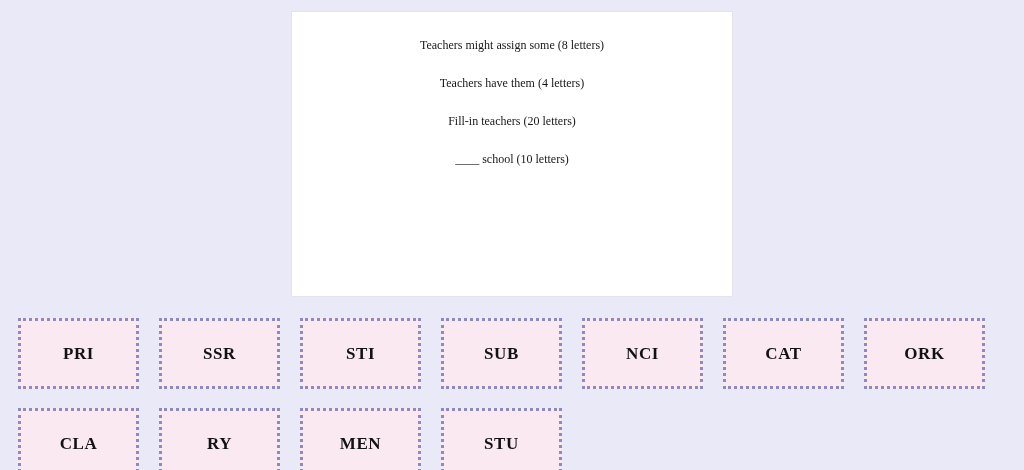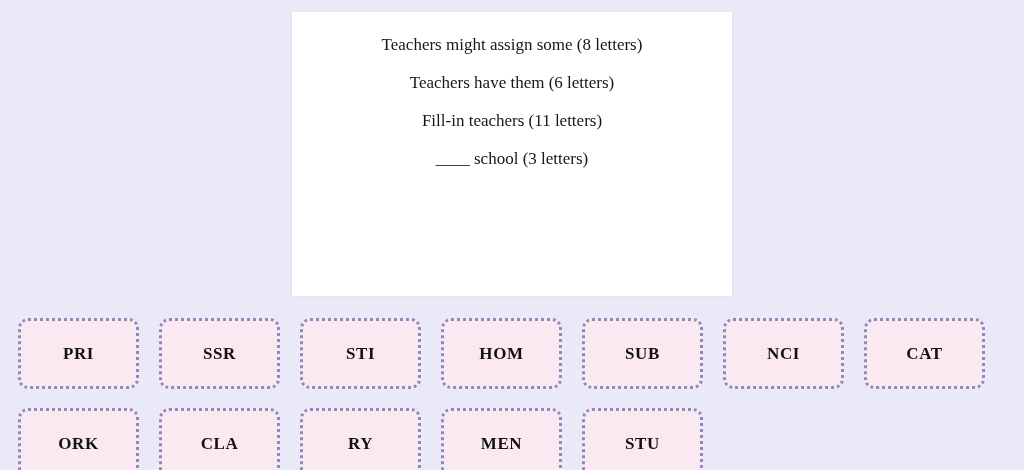"Teachers might assign some (8" .clue-line { font-size: 17px -> 12px }
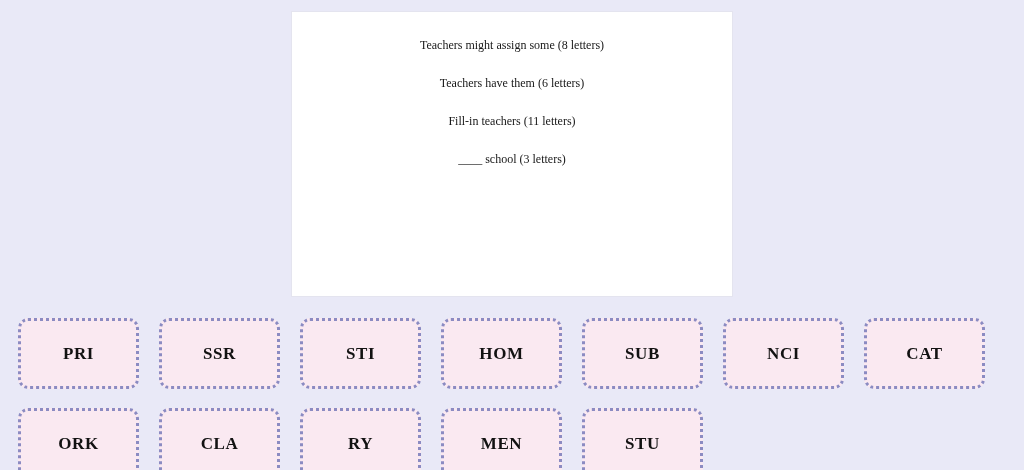"Teachers have them (6 letters)" div.clue-line { text: 6 -> 4 }
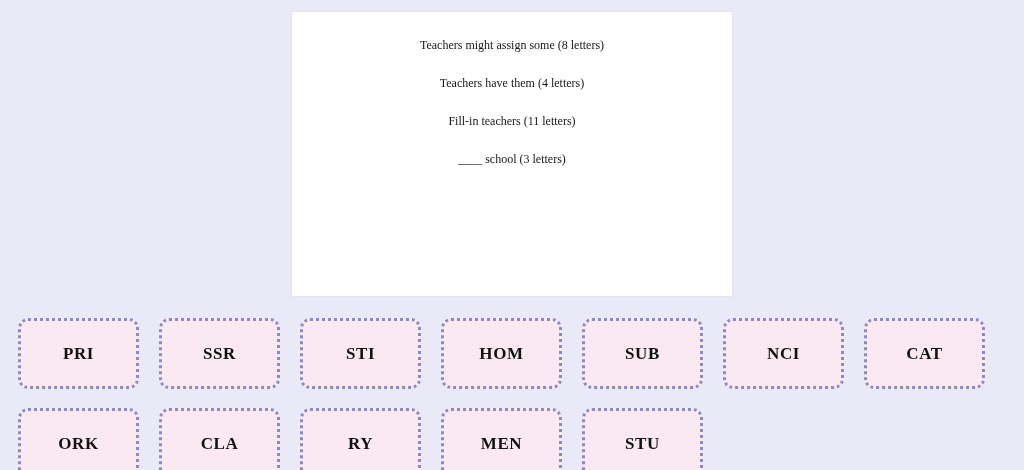"Fill-in teachers (11 letters)" div.clue-line { text: 11 -> 20 }
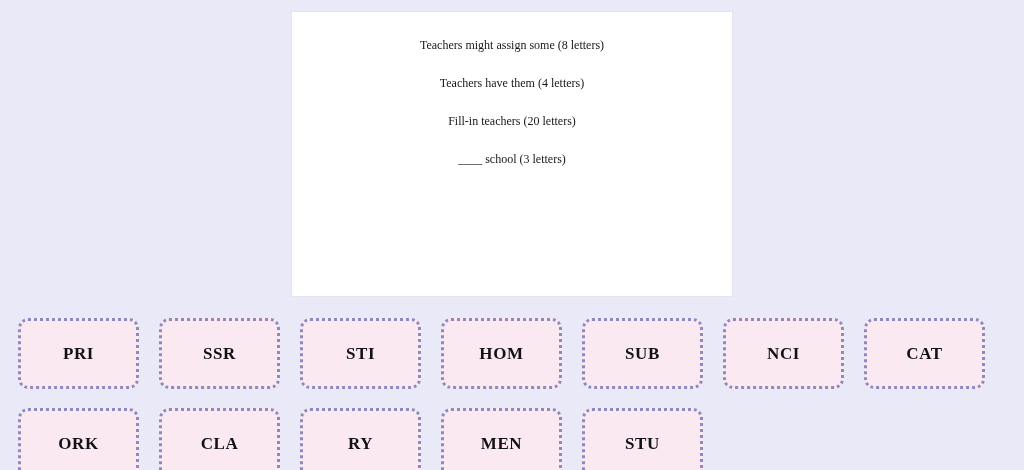"____ school (3 letters)" div.clue-line { text: 3 -> 10 }
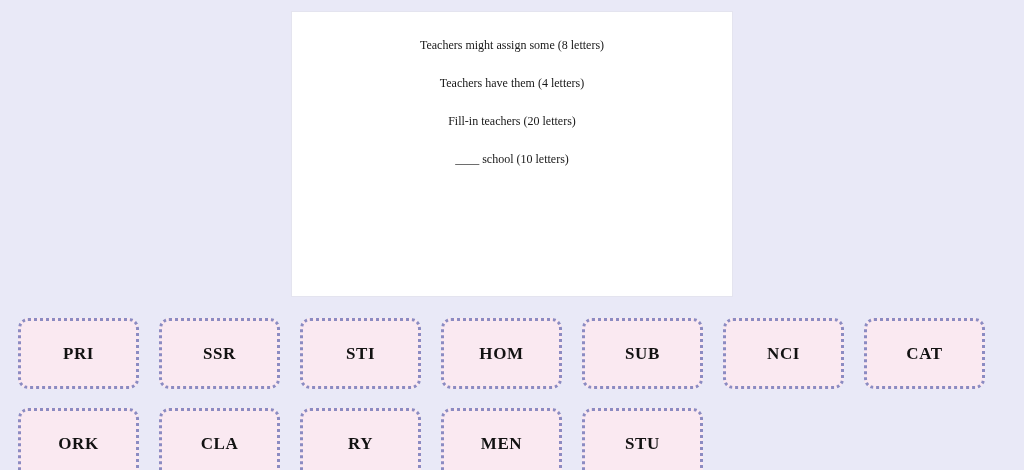"PRI" .tile { border-radius: 10px -> 0 }
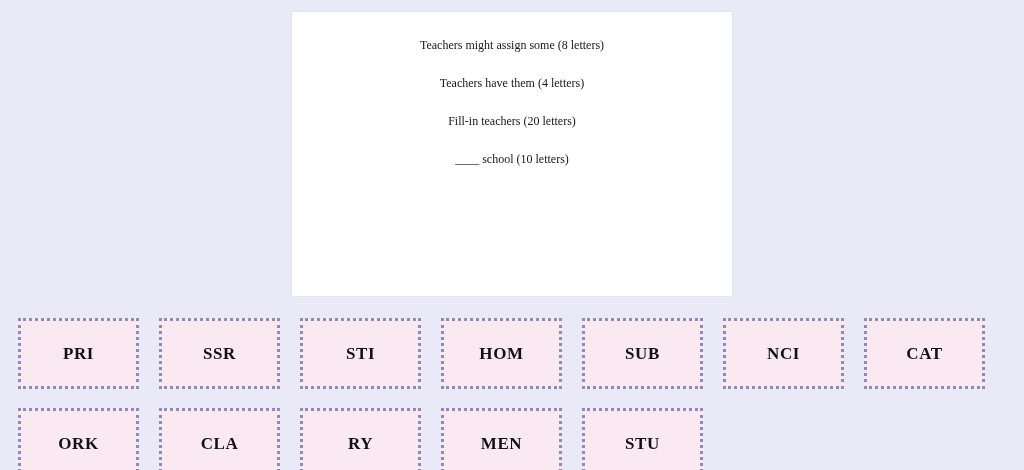"HOM" div.tile { html: <div>HOM</div> -> none }
